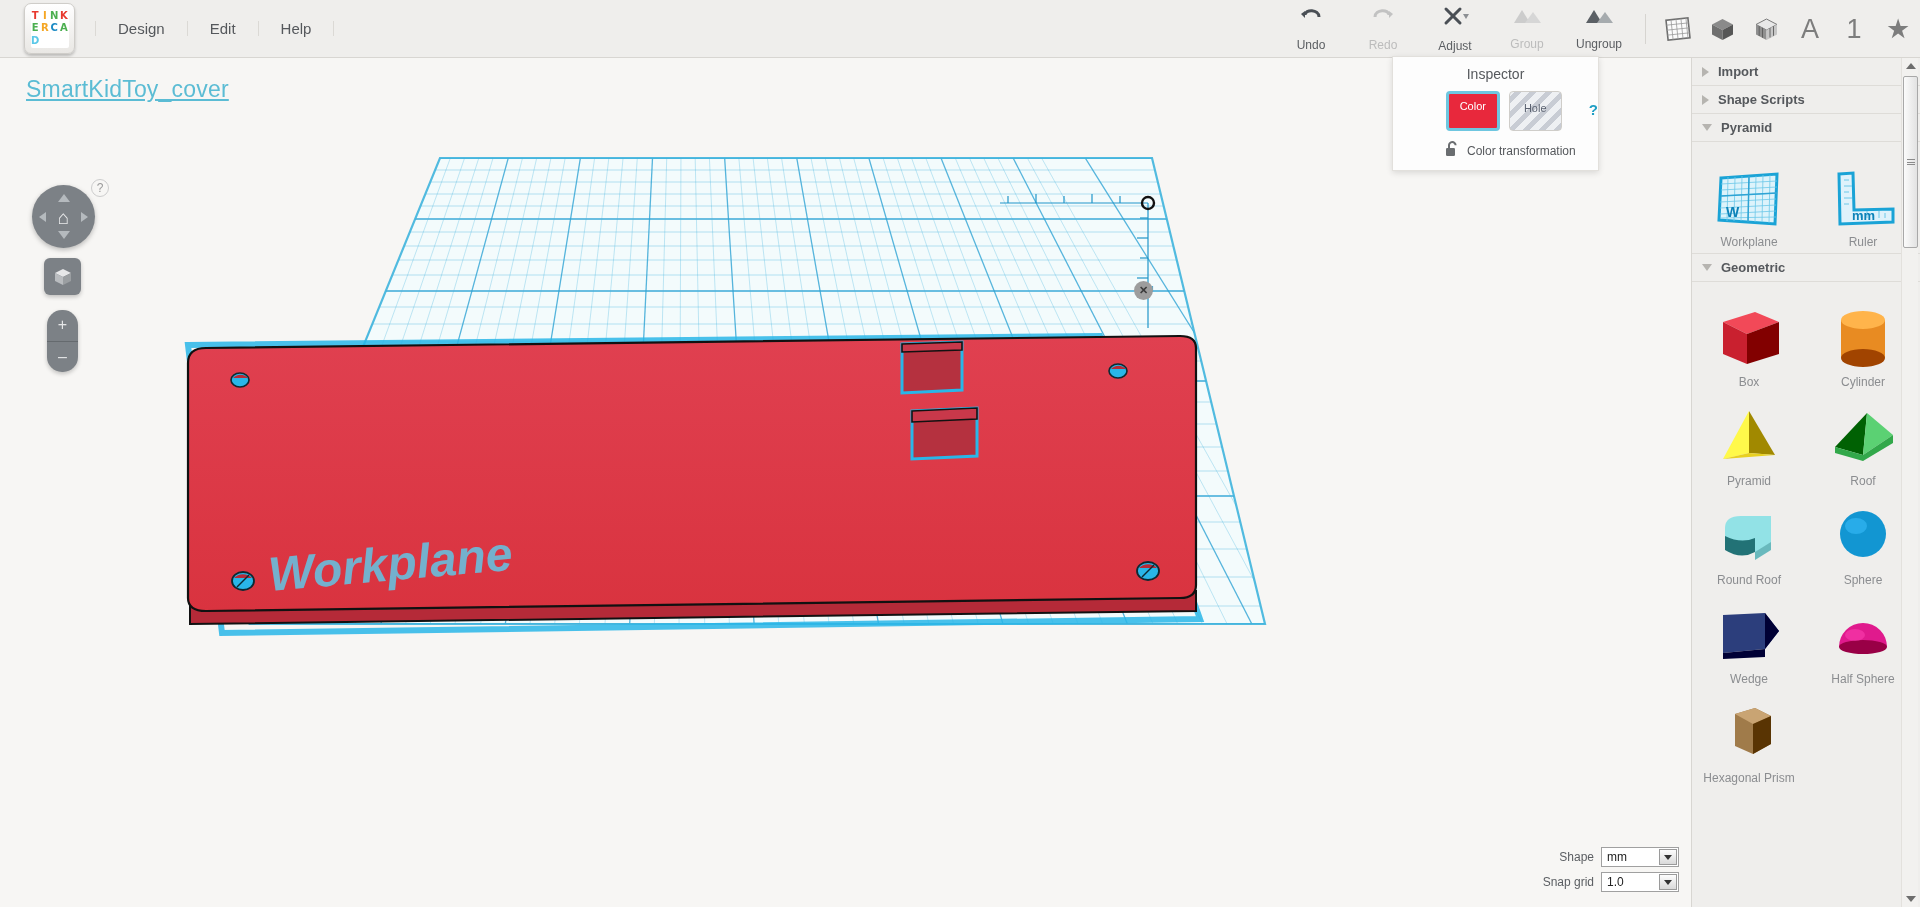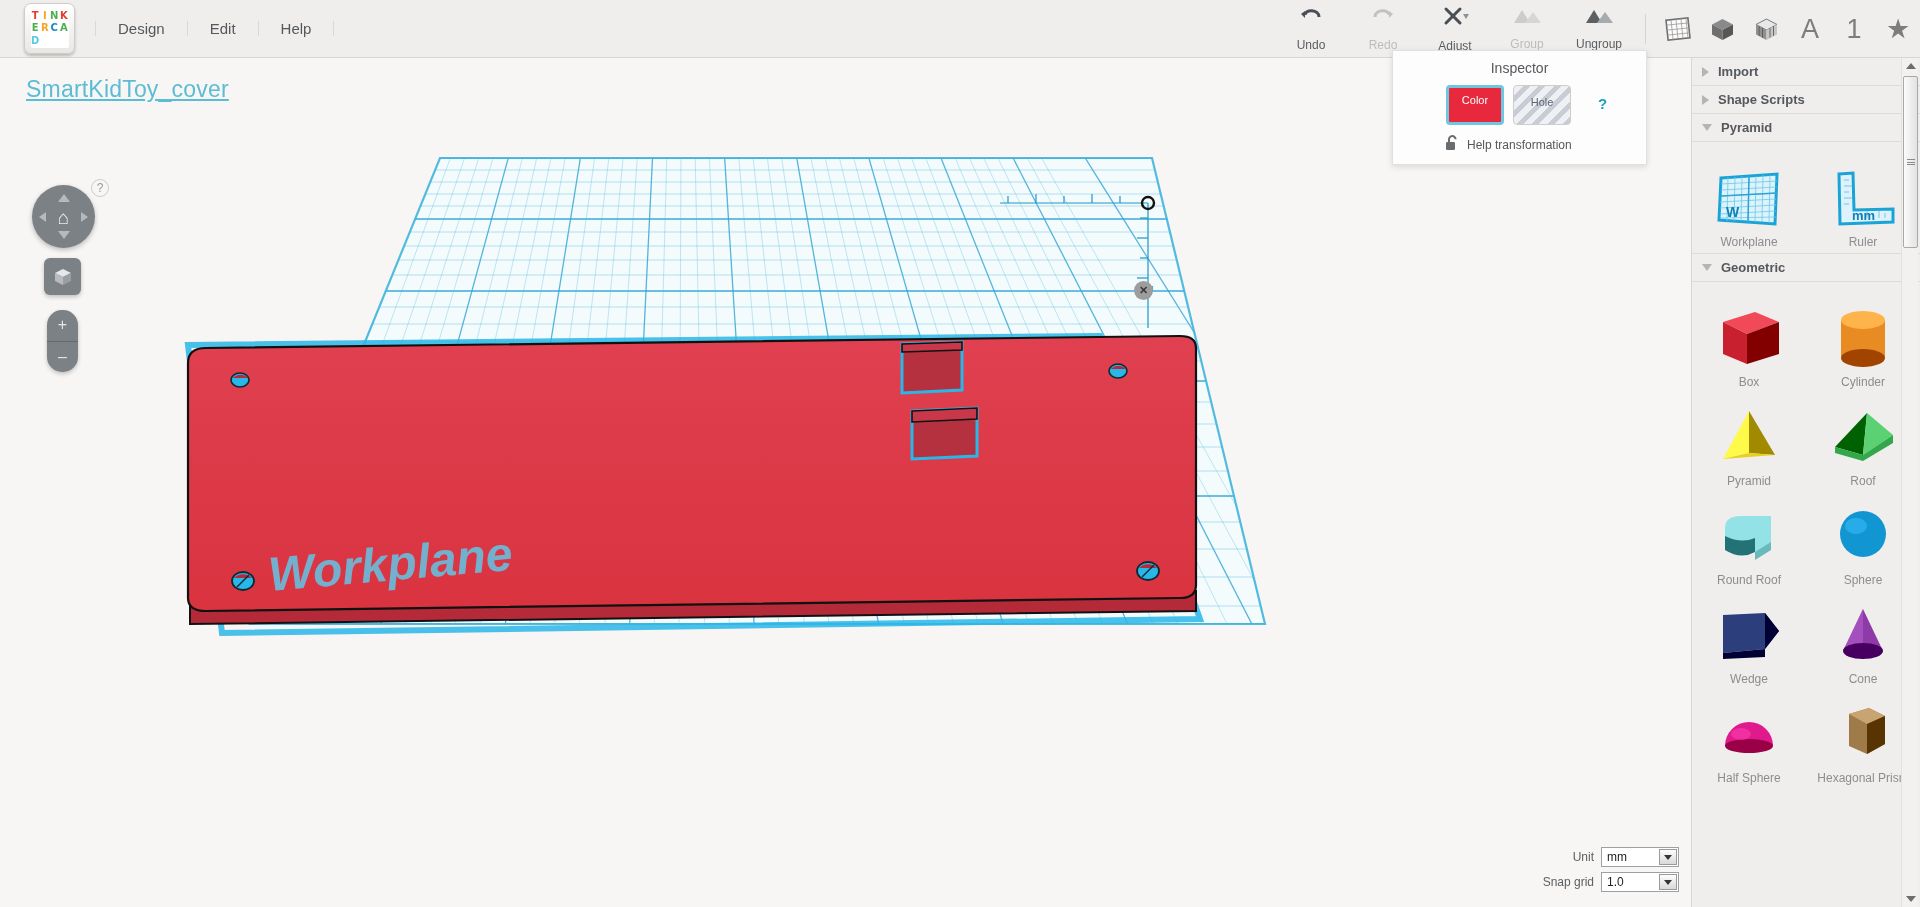"Inspector" .inspector { top: 50px -> 56px; width: 255px -> 207px }
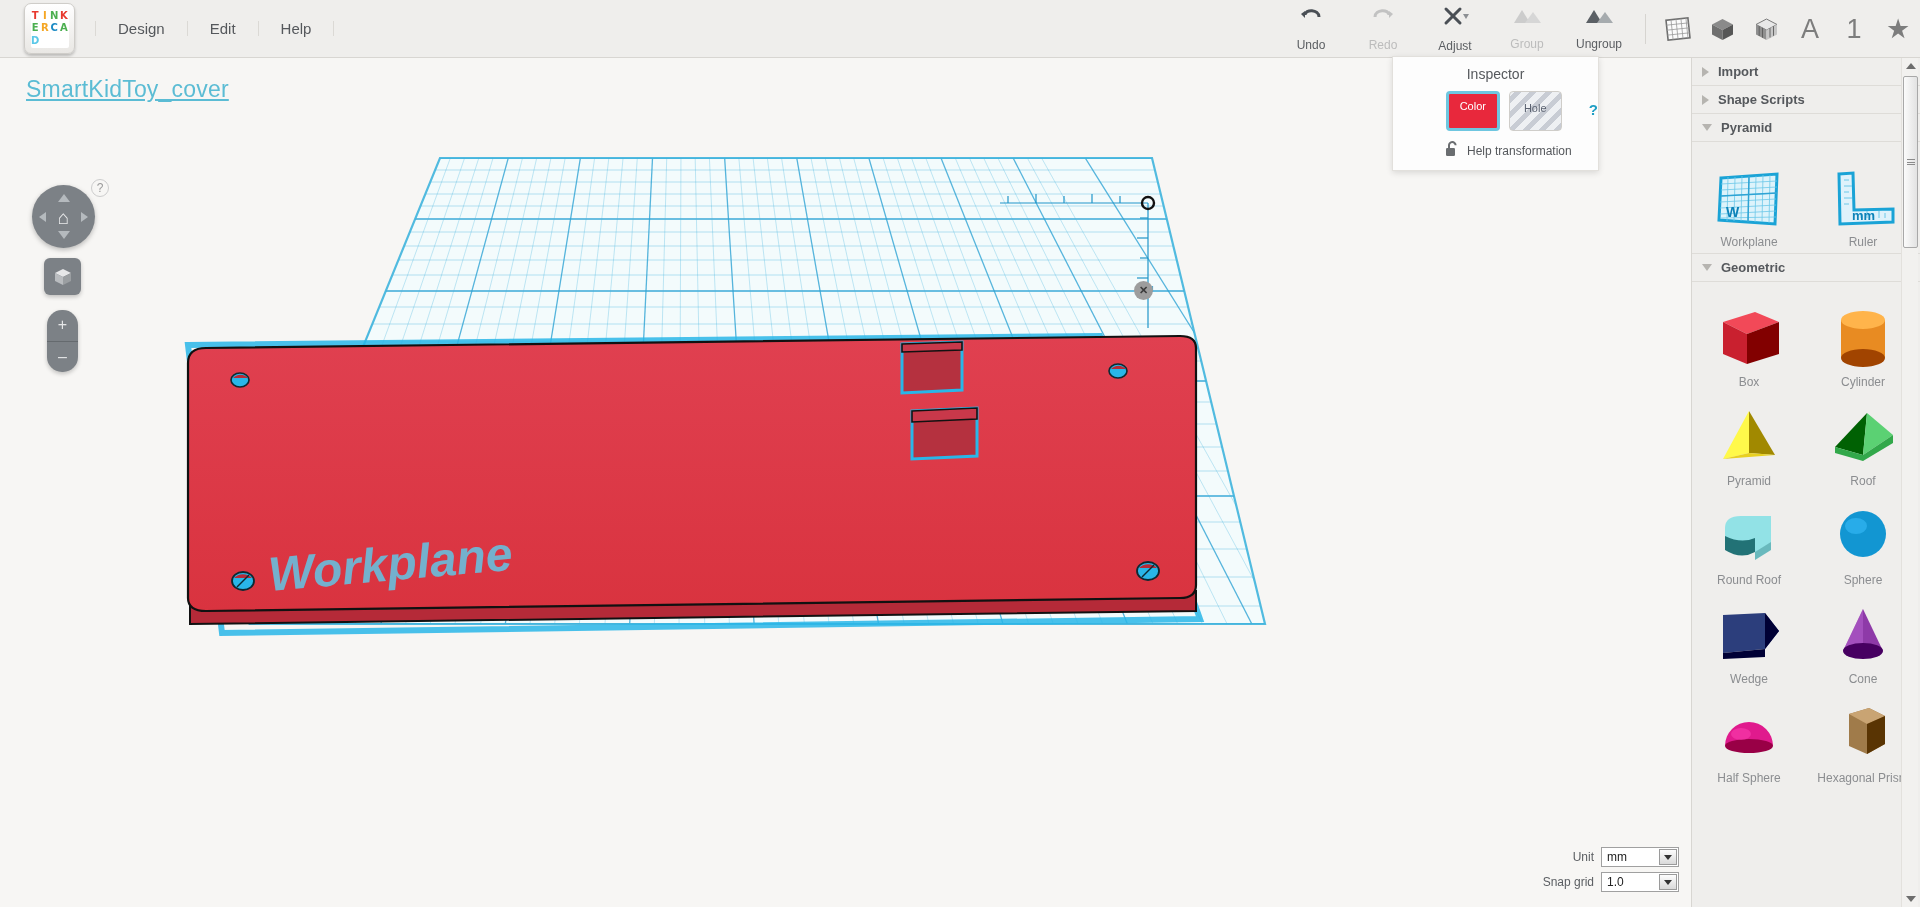"Help transformation" span { text: Help -> Color }
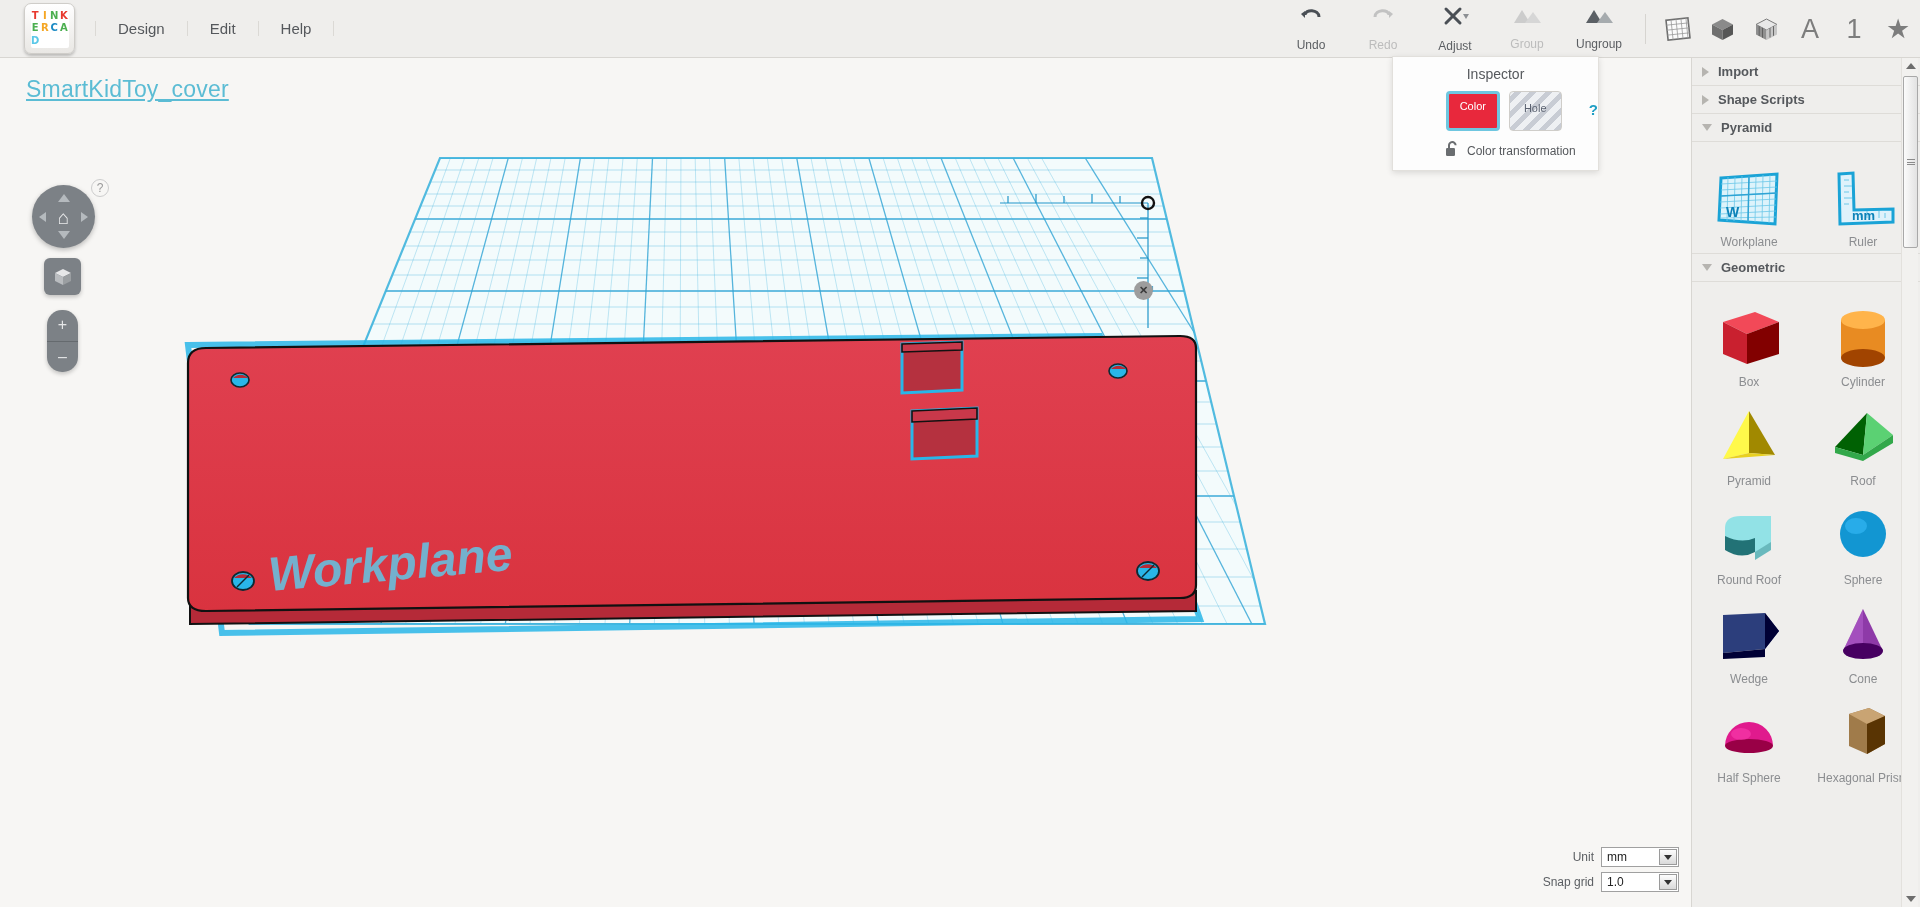"Cone" div.shape-cell { html: <div> <div> <svg> <path></path> <path></path> <ellipse></ellipse> </svg> </div> <div>Cone</div> </div> -> none }
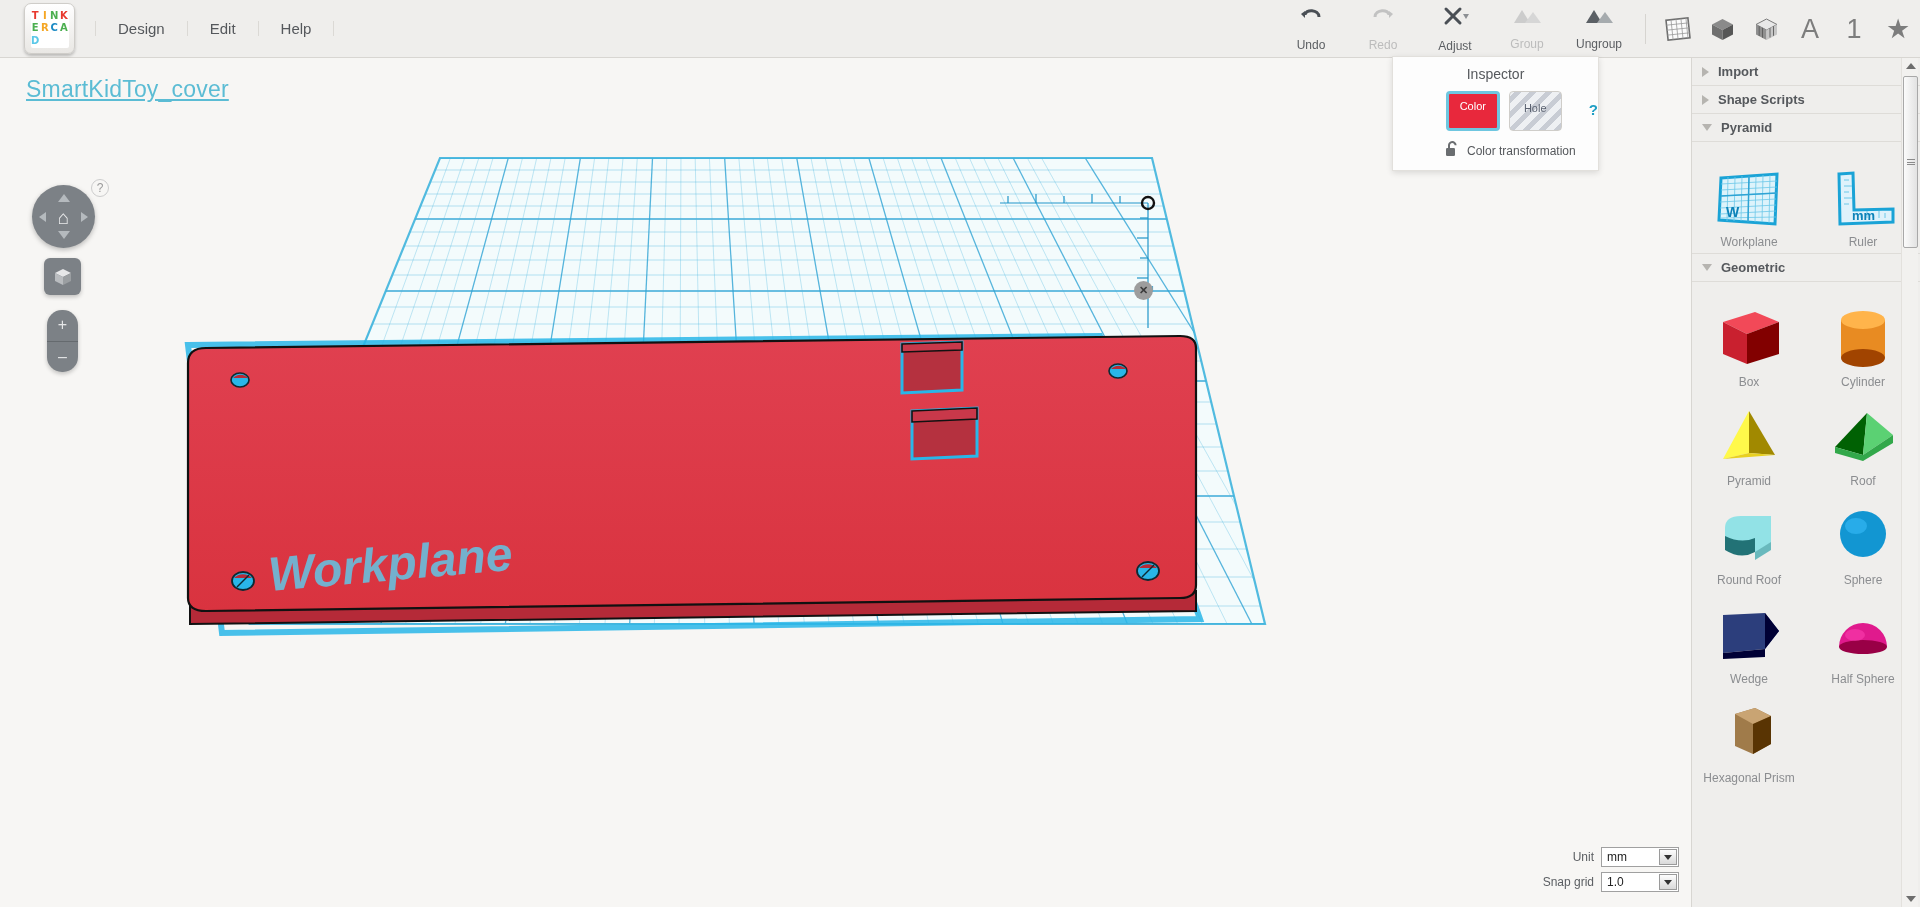"Unit" span.lab { text: Unit -> Shape }
